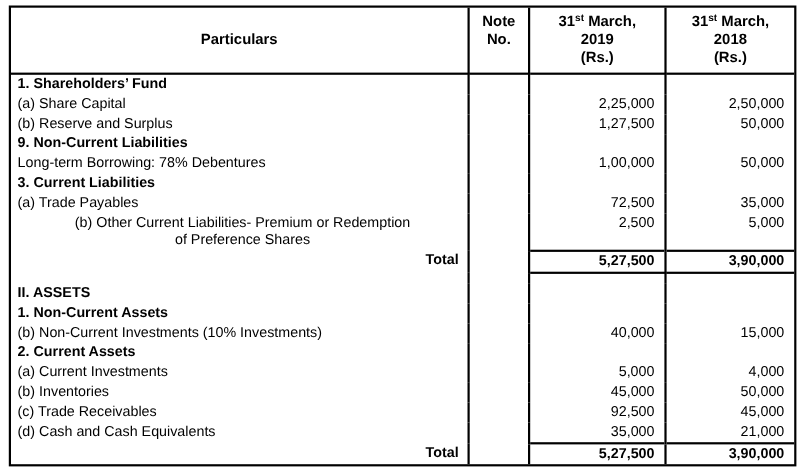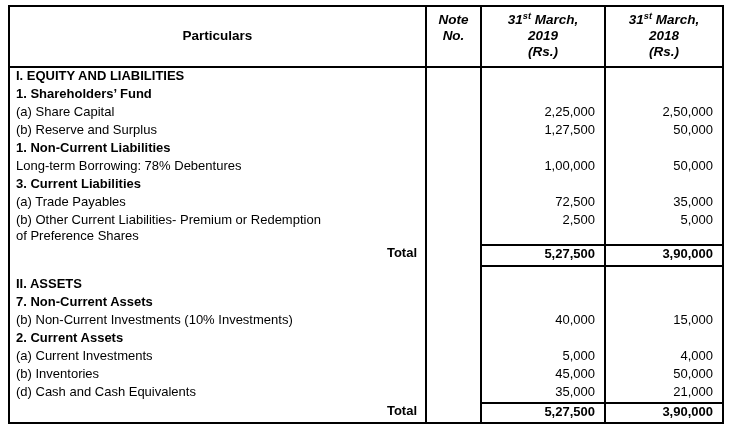"Note" thead th .ln { font-style: italic -> none }
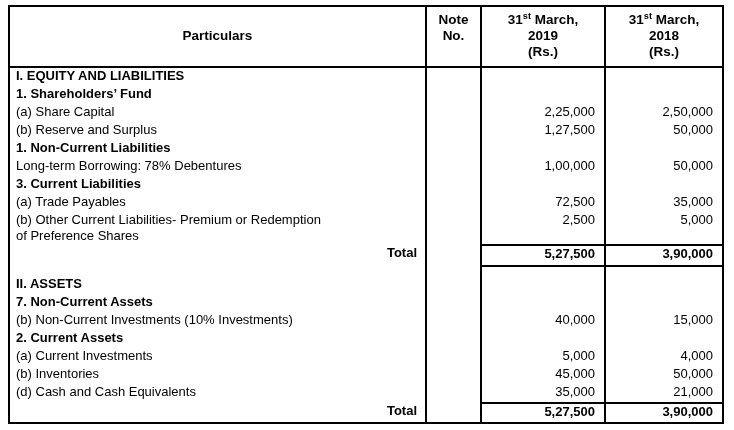"I. EQUITY AND LIABILITIES" tr { html: <tr> <td>I. EQUITY AND LIABILITIES</td> <td></td> <td></td> <td></td> </tr> -> none }
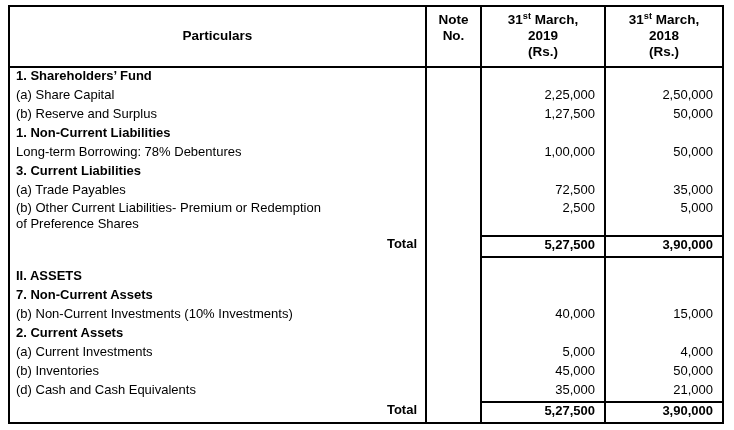"1. Non-Current Liabilities" td.part { text: 1 -> 9 }
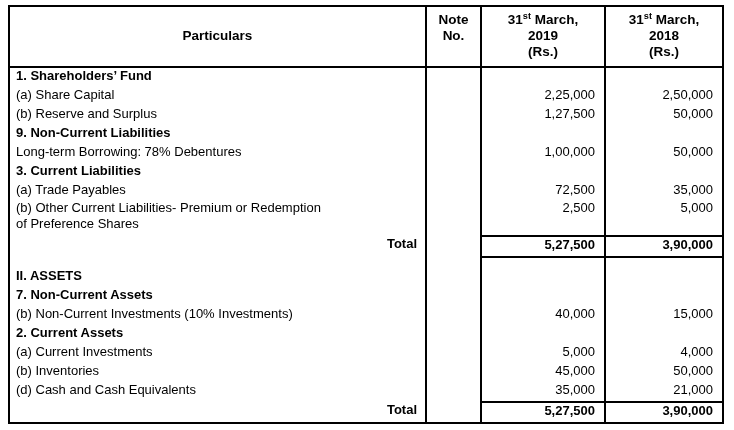"(b) Other Current Liabilities- Premium" .wrapline { text-align: none -> center }
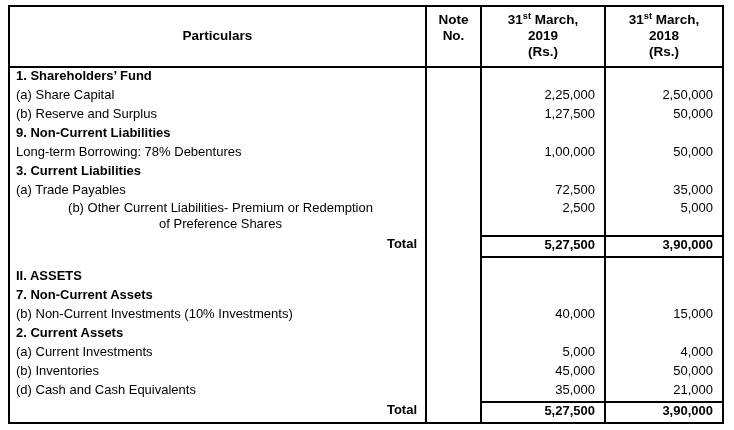"7. Non-Current Assets" td.part { text: 7 -> 1 }
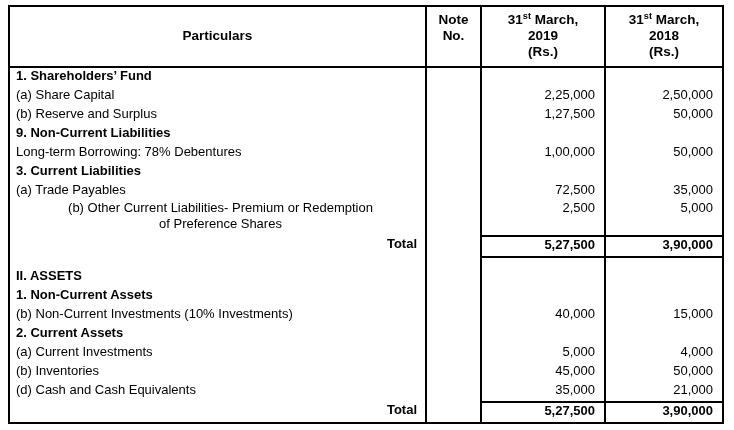"(c) Trade Receivables" tr { html: none -> <tr> <td>(c) Trade Receivables</td> <td></td> <td>92,500</td> <td>45,000</td> </tr> }
